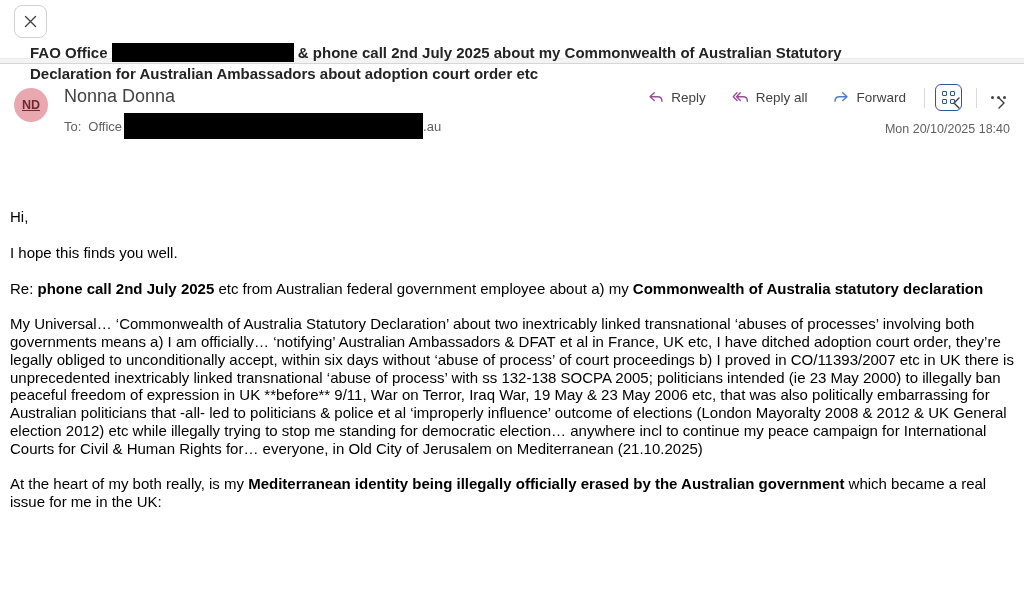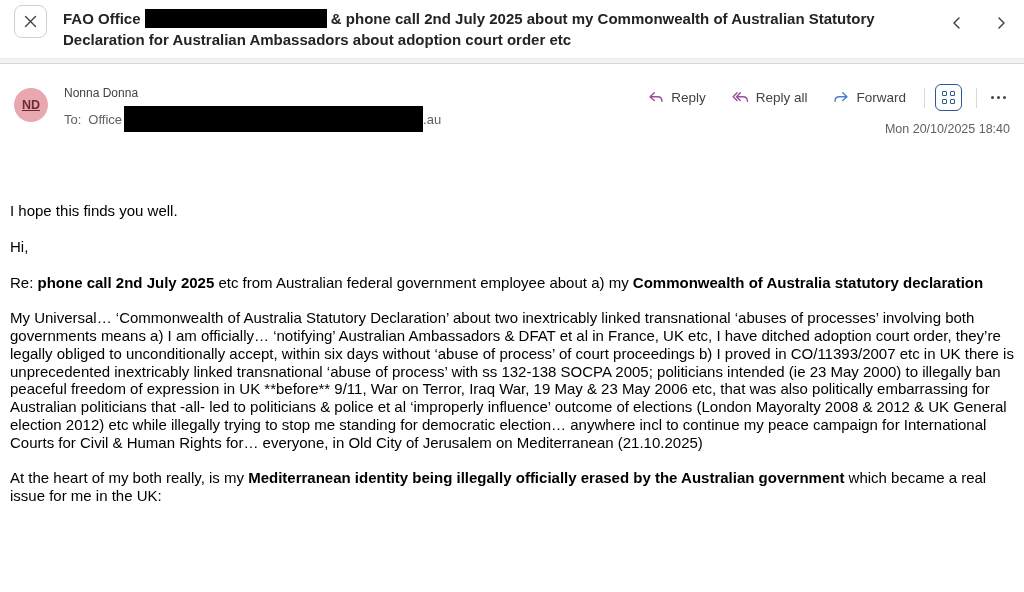"FAO Office & phone call" .topbar { flex-direction: none -> column }
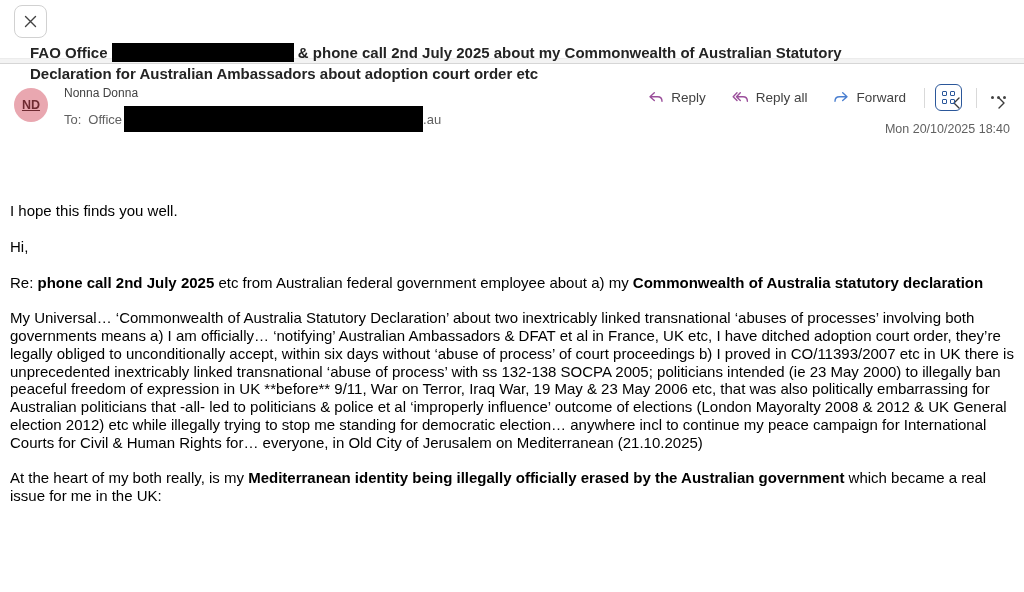"Nonna Donna" .sender-name { font-size: 12px -> 18px }
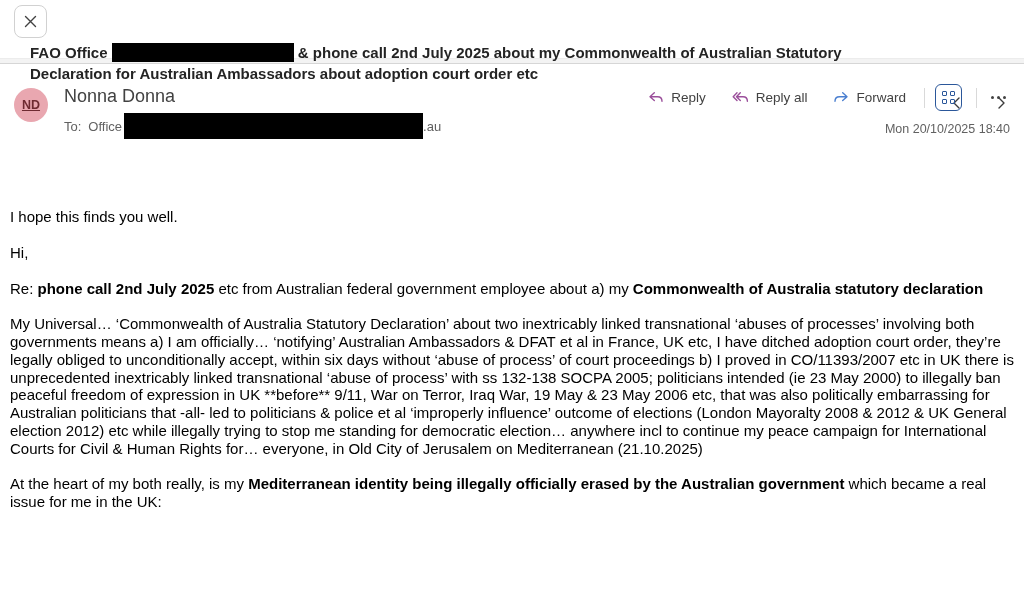"I hope this finds you" p { order: before "Hi," -> after "Hi," }
